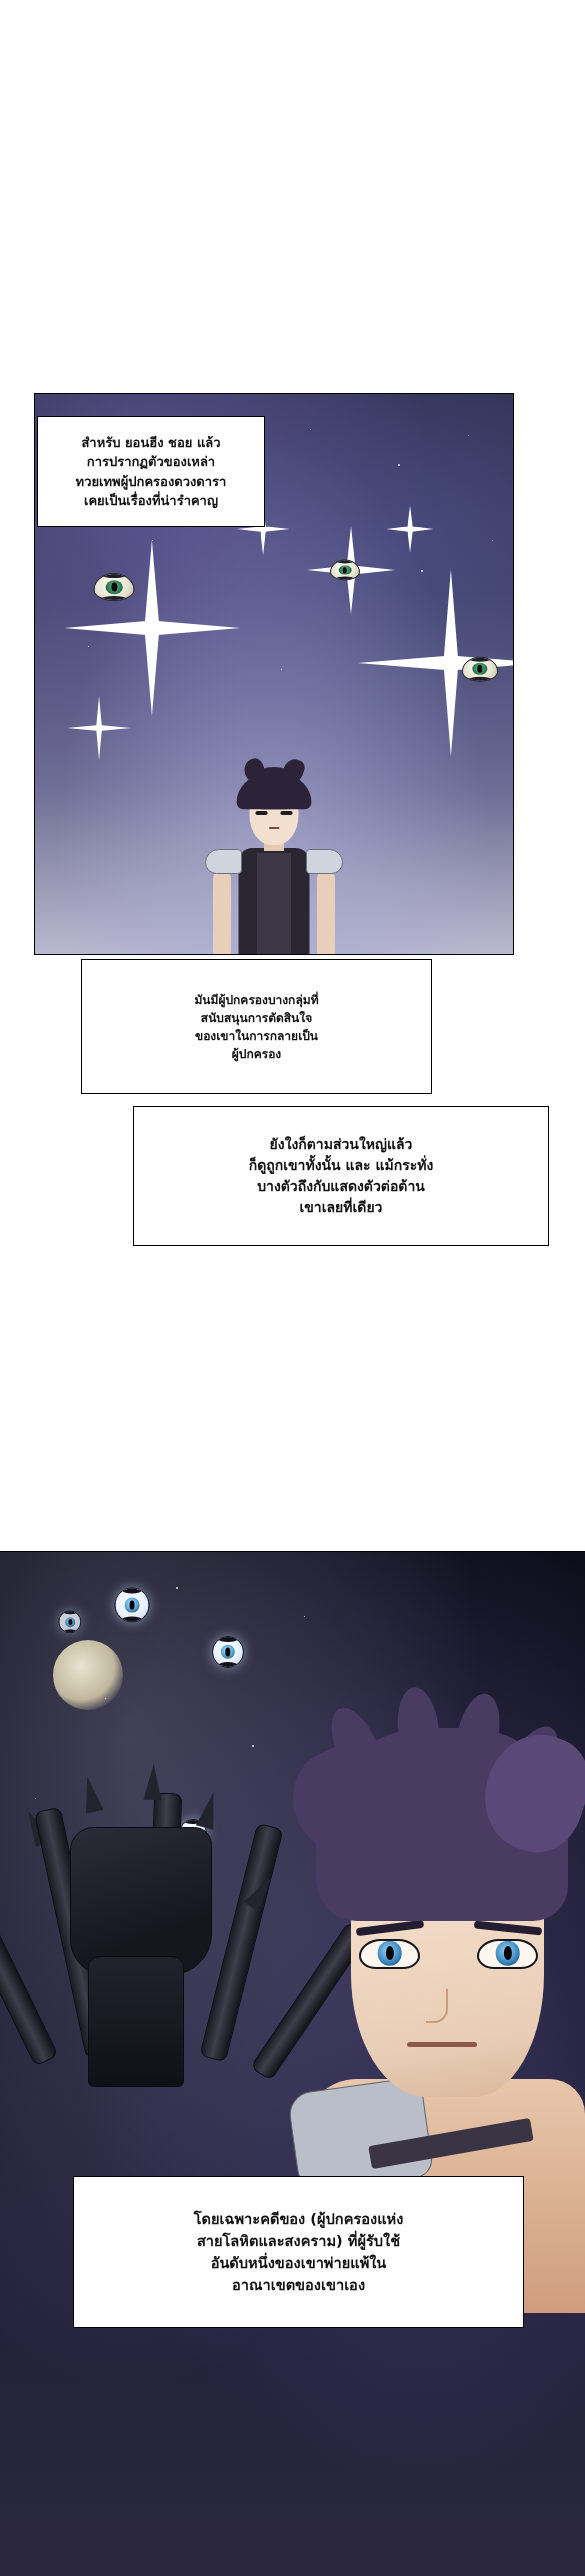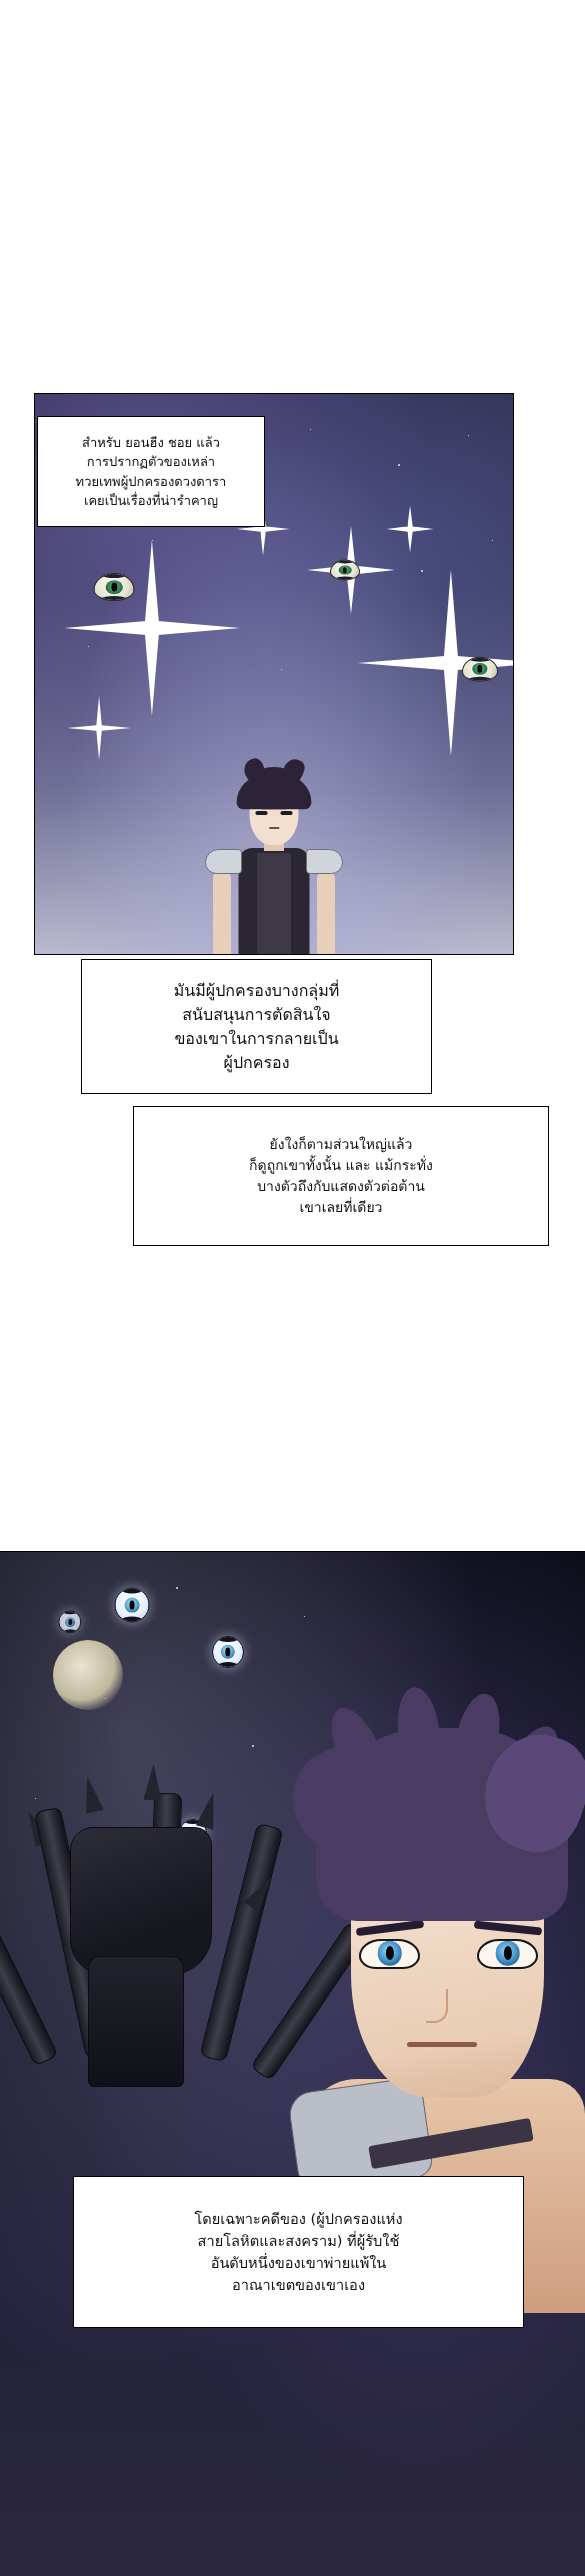"สำหรับ ยอนฮีง ชอย แล้ว" .balloon .txt { font-weight: normal -> bold }
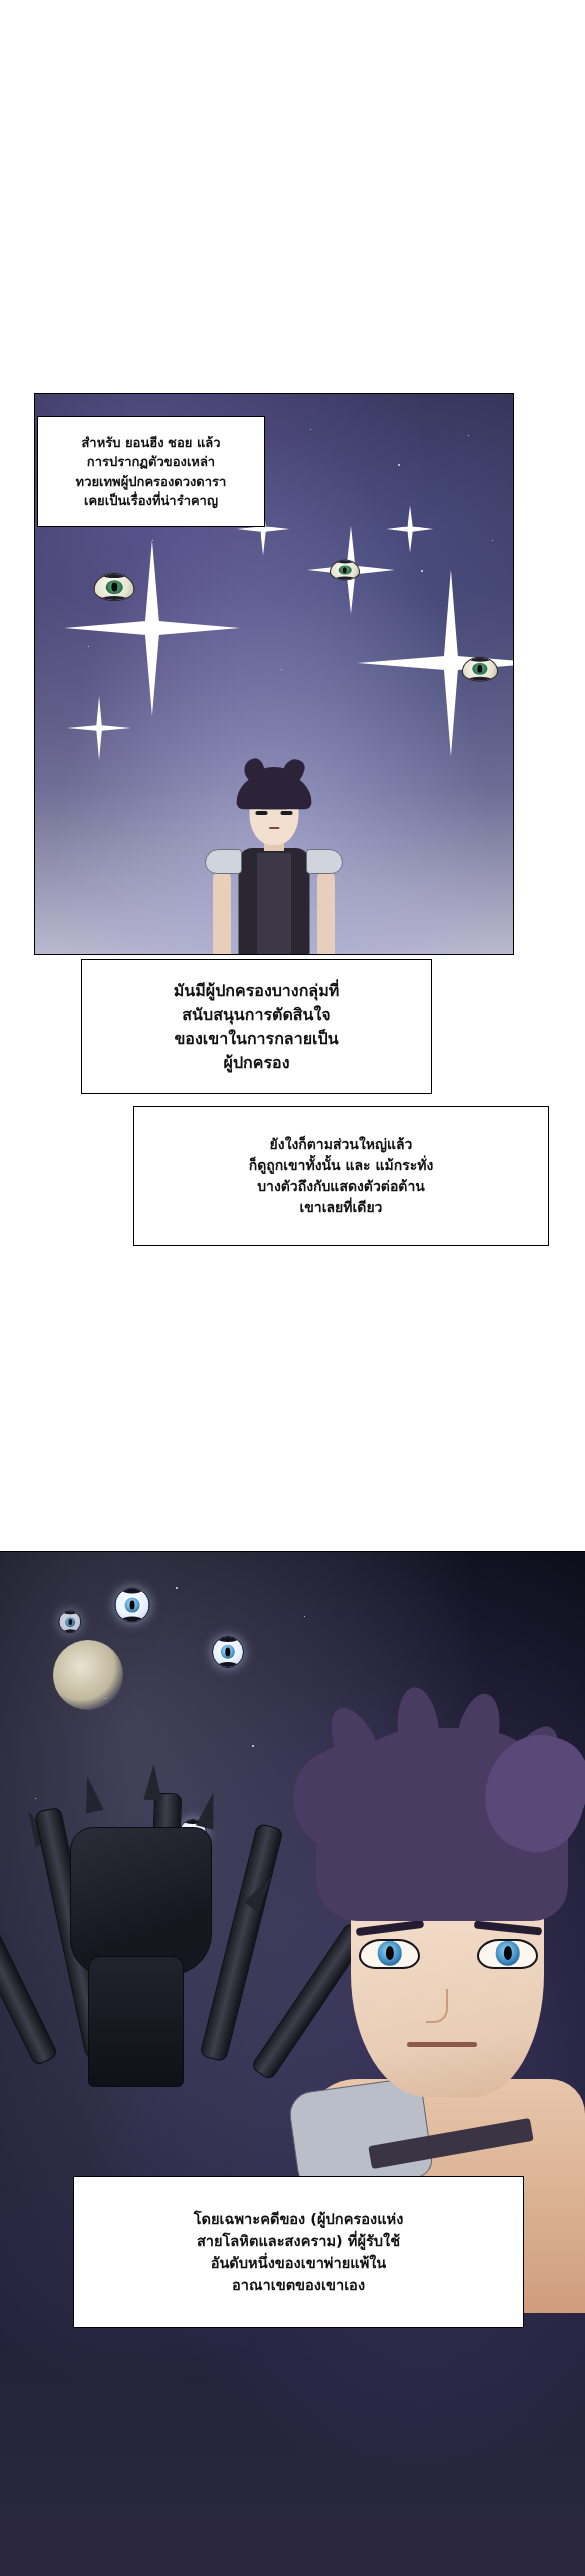"มันมีผู้ปกครองบางกลุ่มที่" div.txt { font-size: 16px -> 12px }
